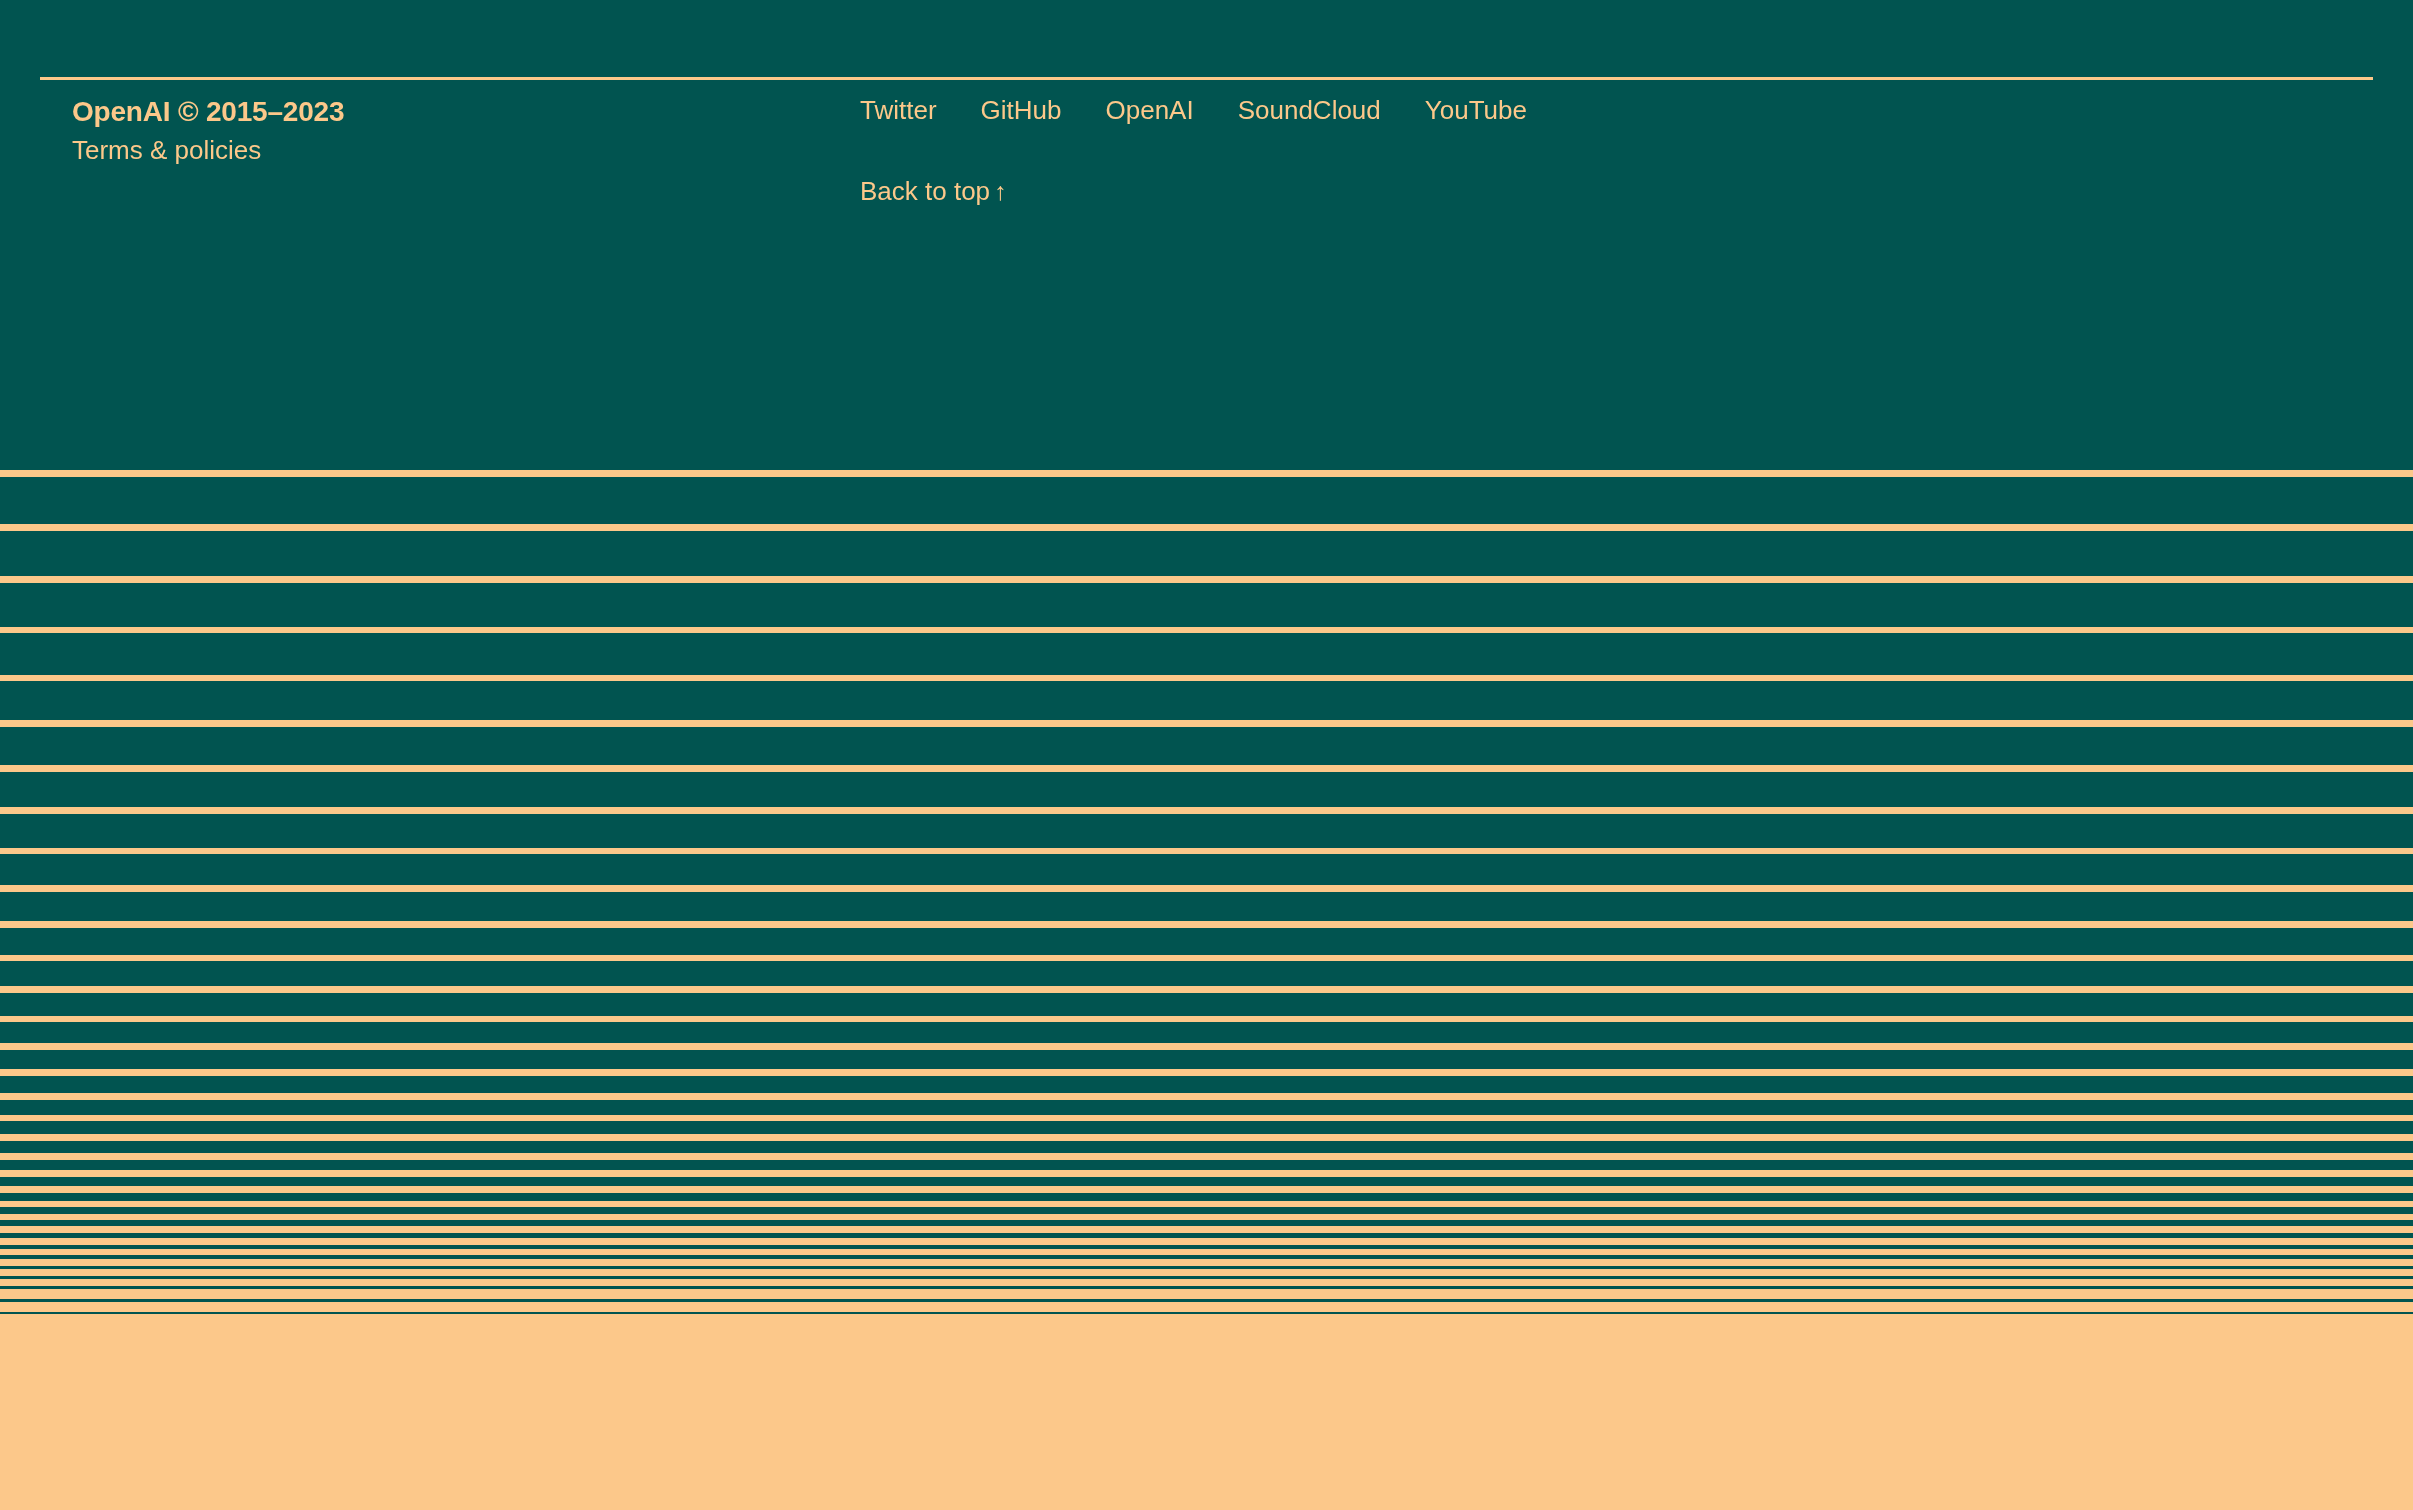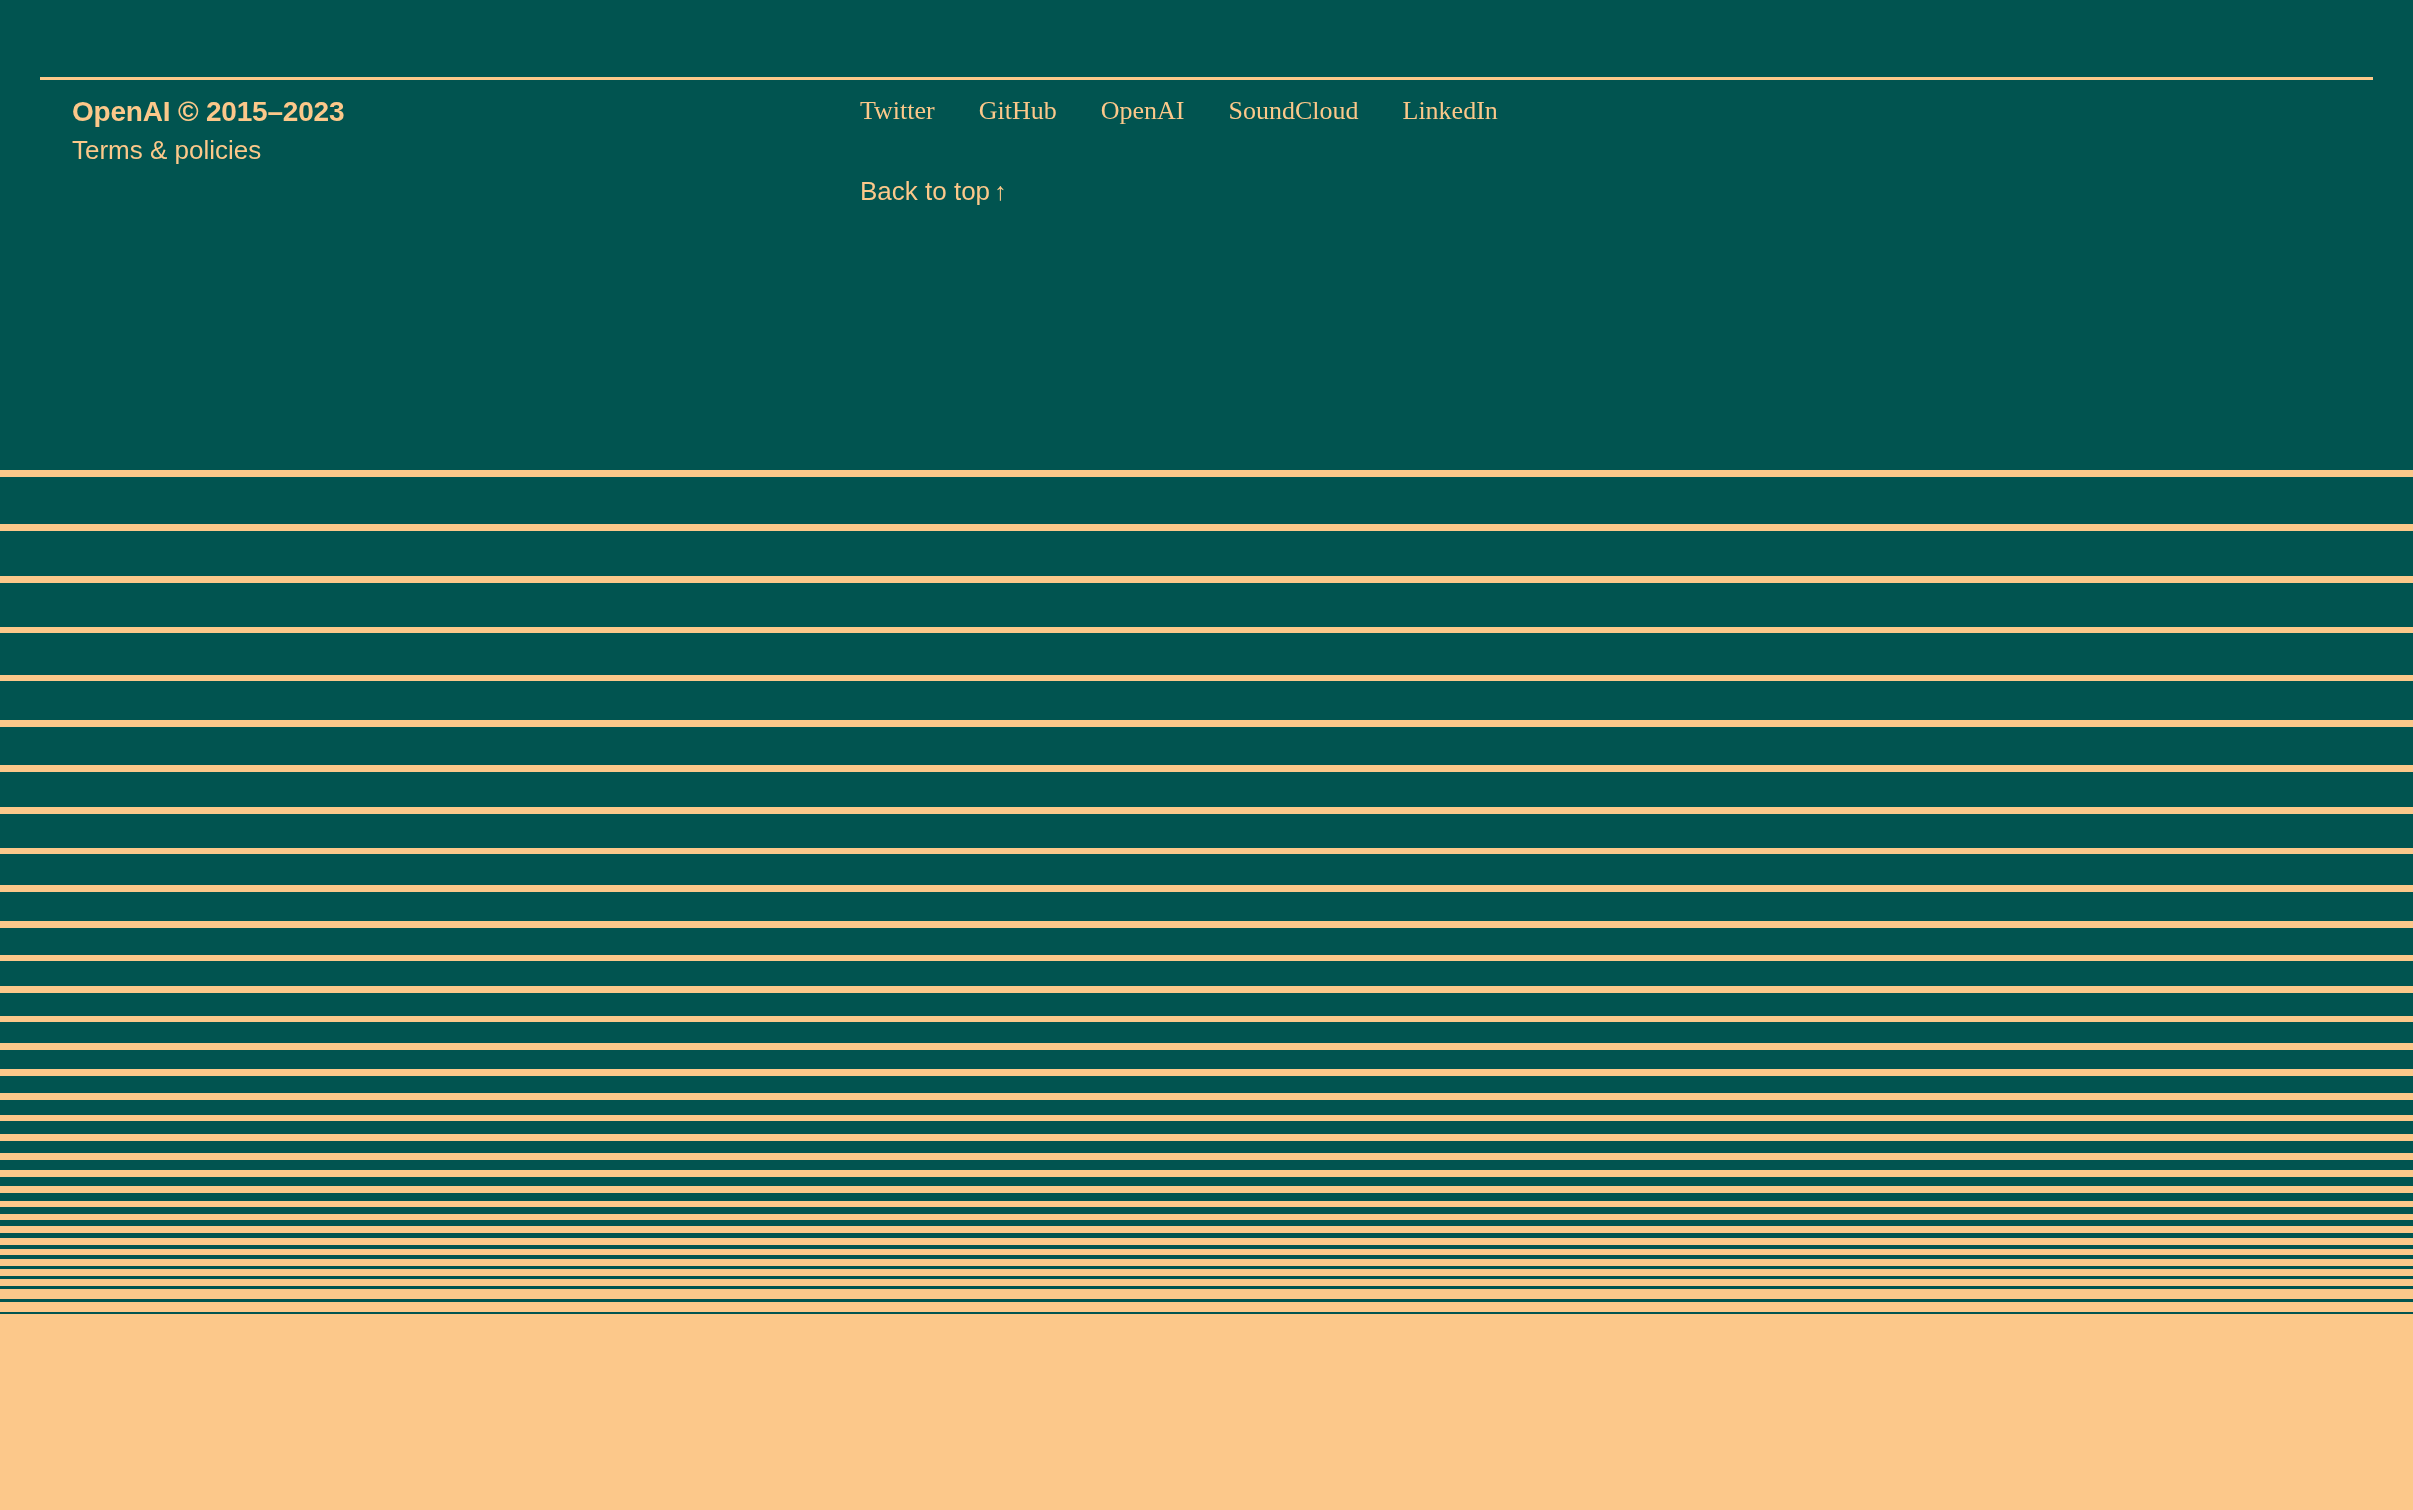"Twitter" .social-row { font-family: Liberation Serif, serif -> none }
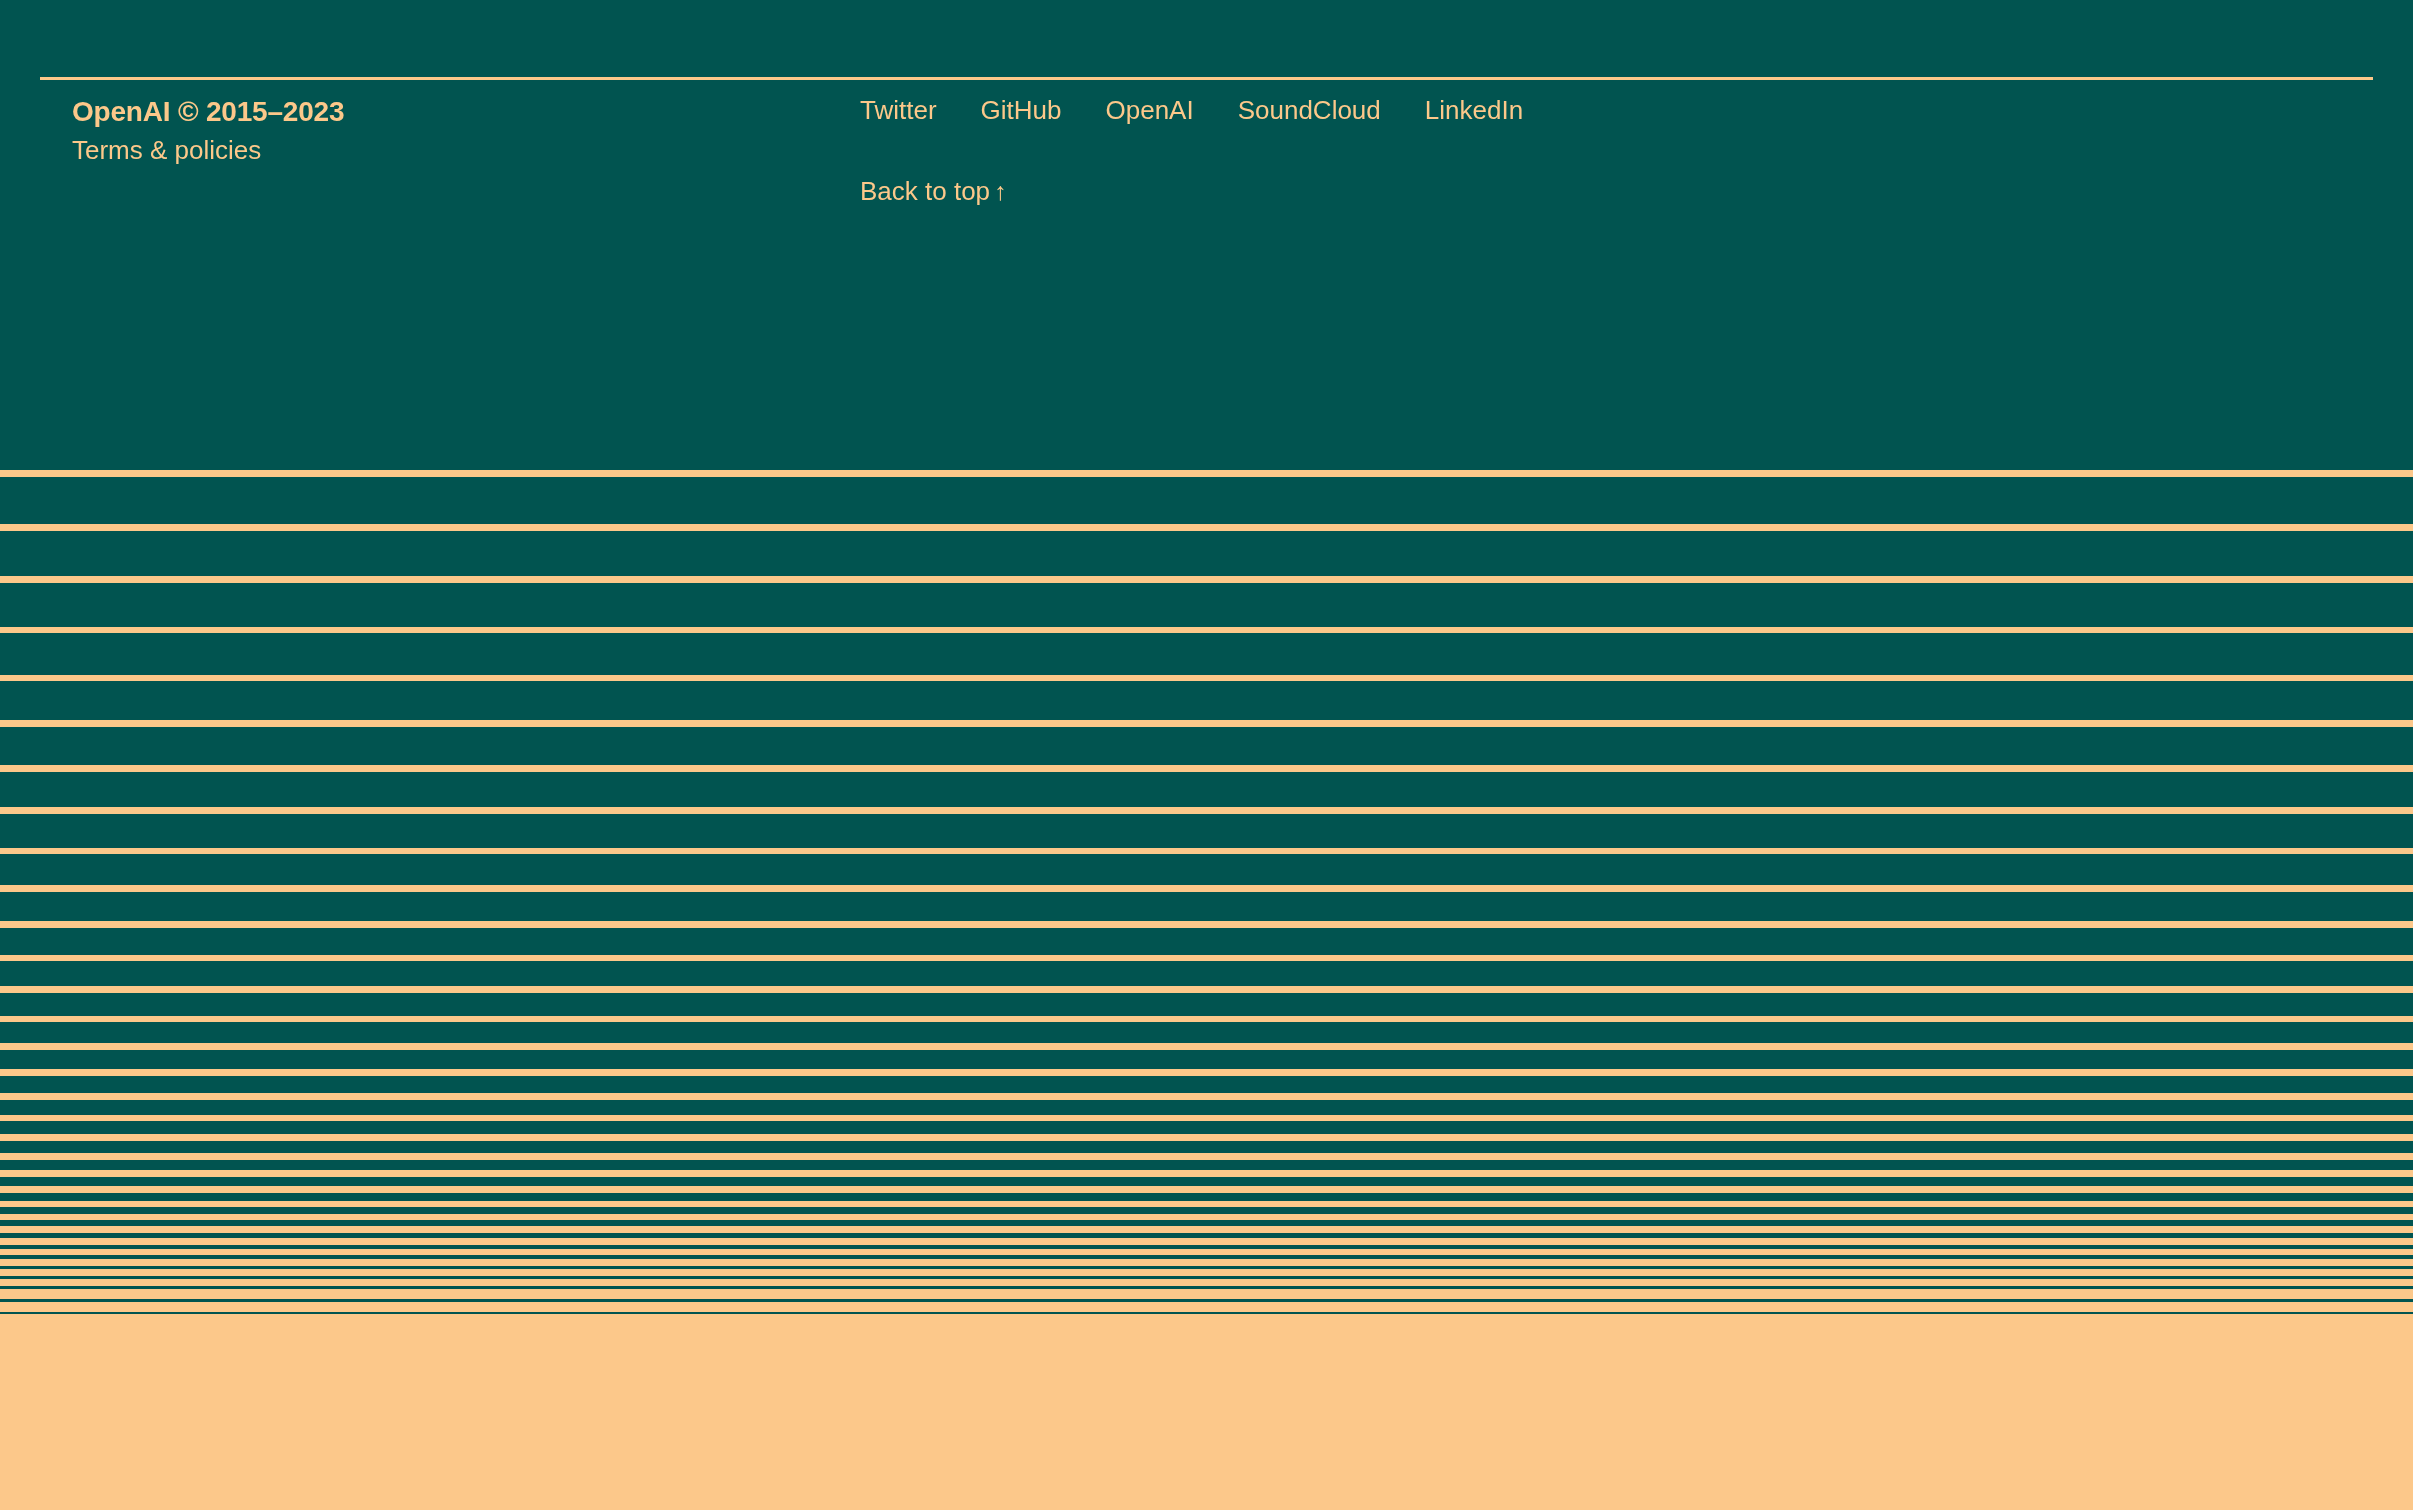"LinkedIn" a.social-link { text: LinkedIn -> YouTube }
